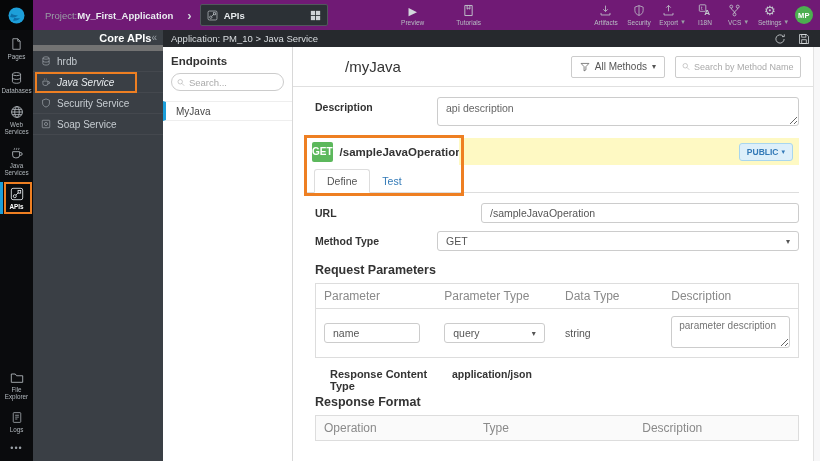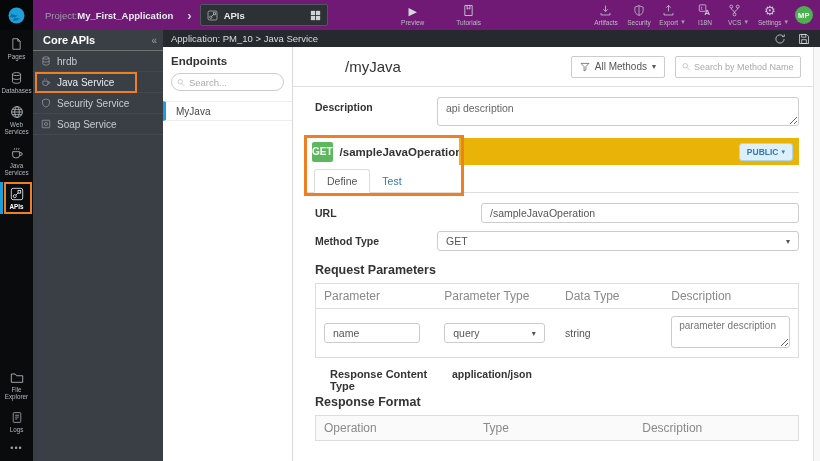"Core APIs" .panel2-header { border-bottom: 1px solid #737373 -> 6px solid #737373; text-align: none -> right }
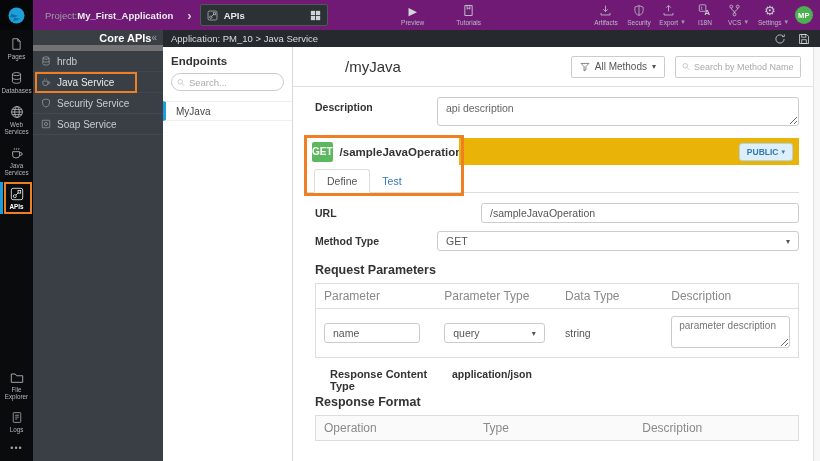"Java Service" span { font-style: none -> italic }
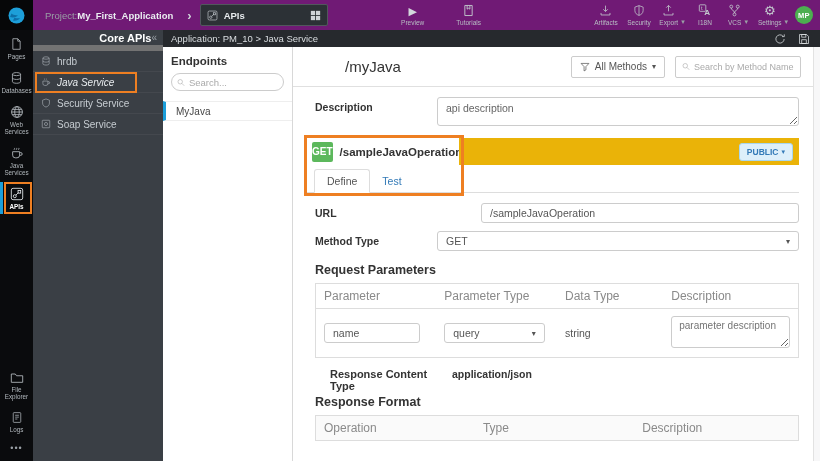"PUBLIC" .op-blue { background: #eab308 -> #fef9c3 }
